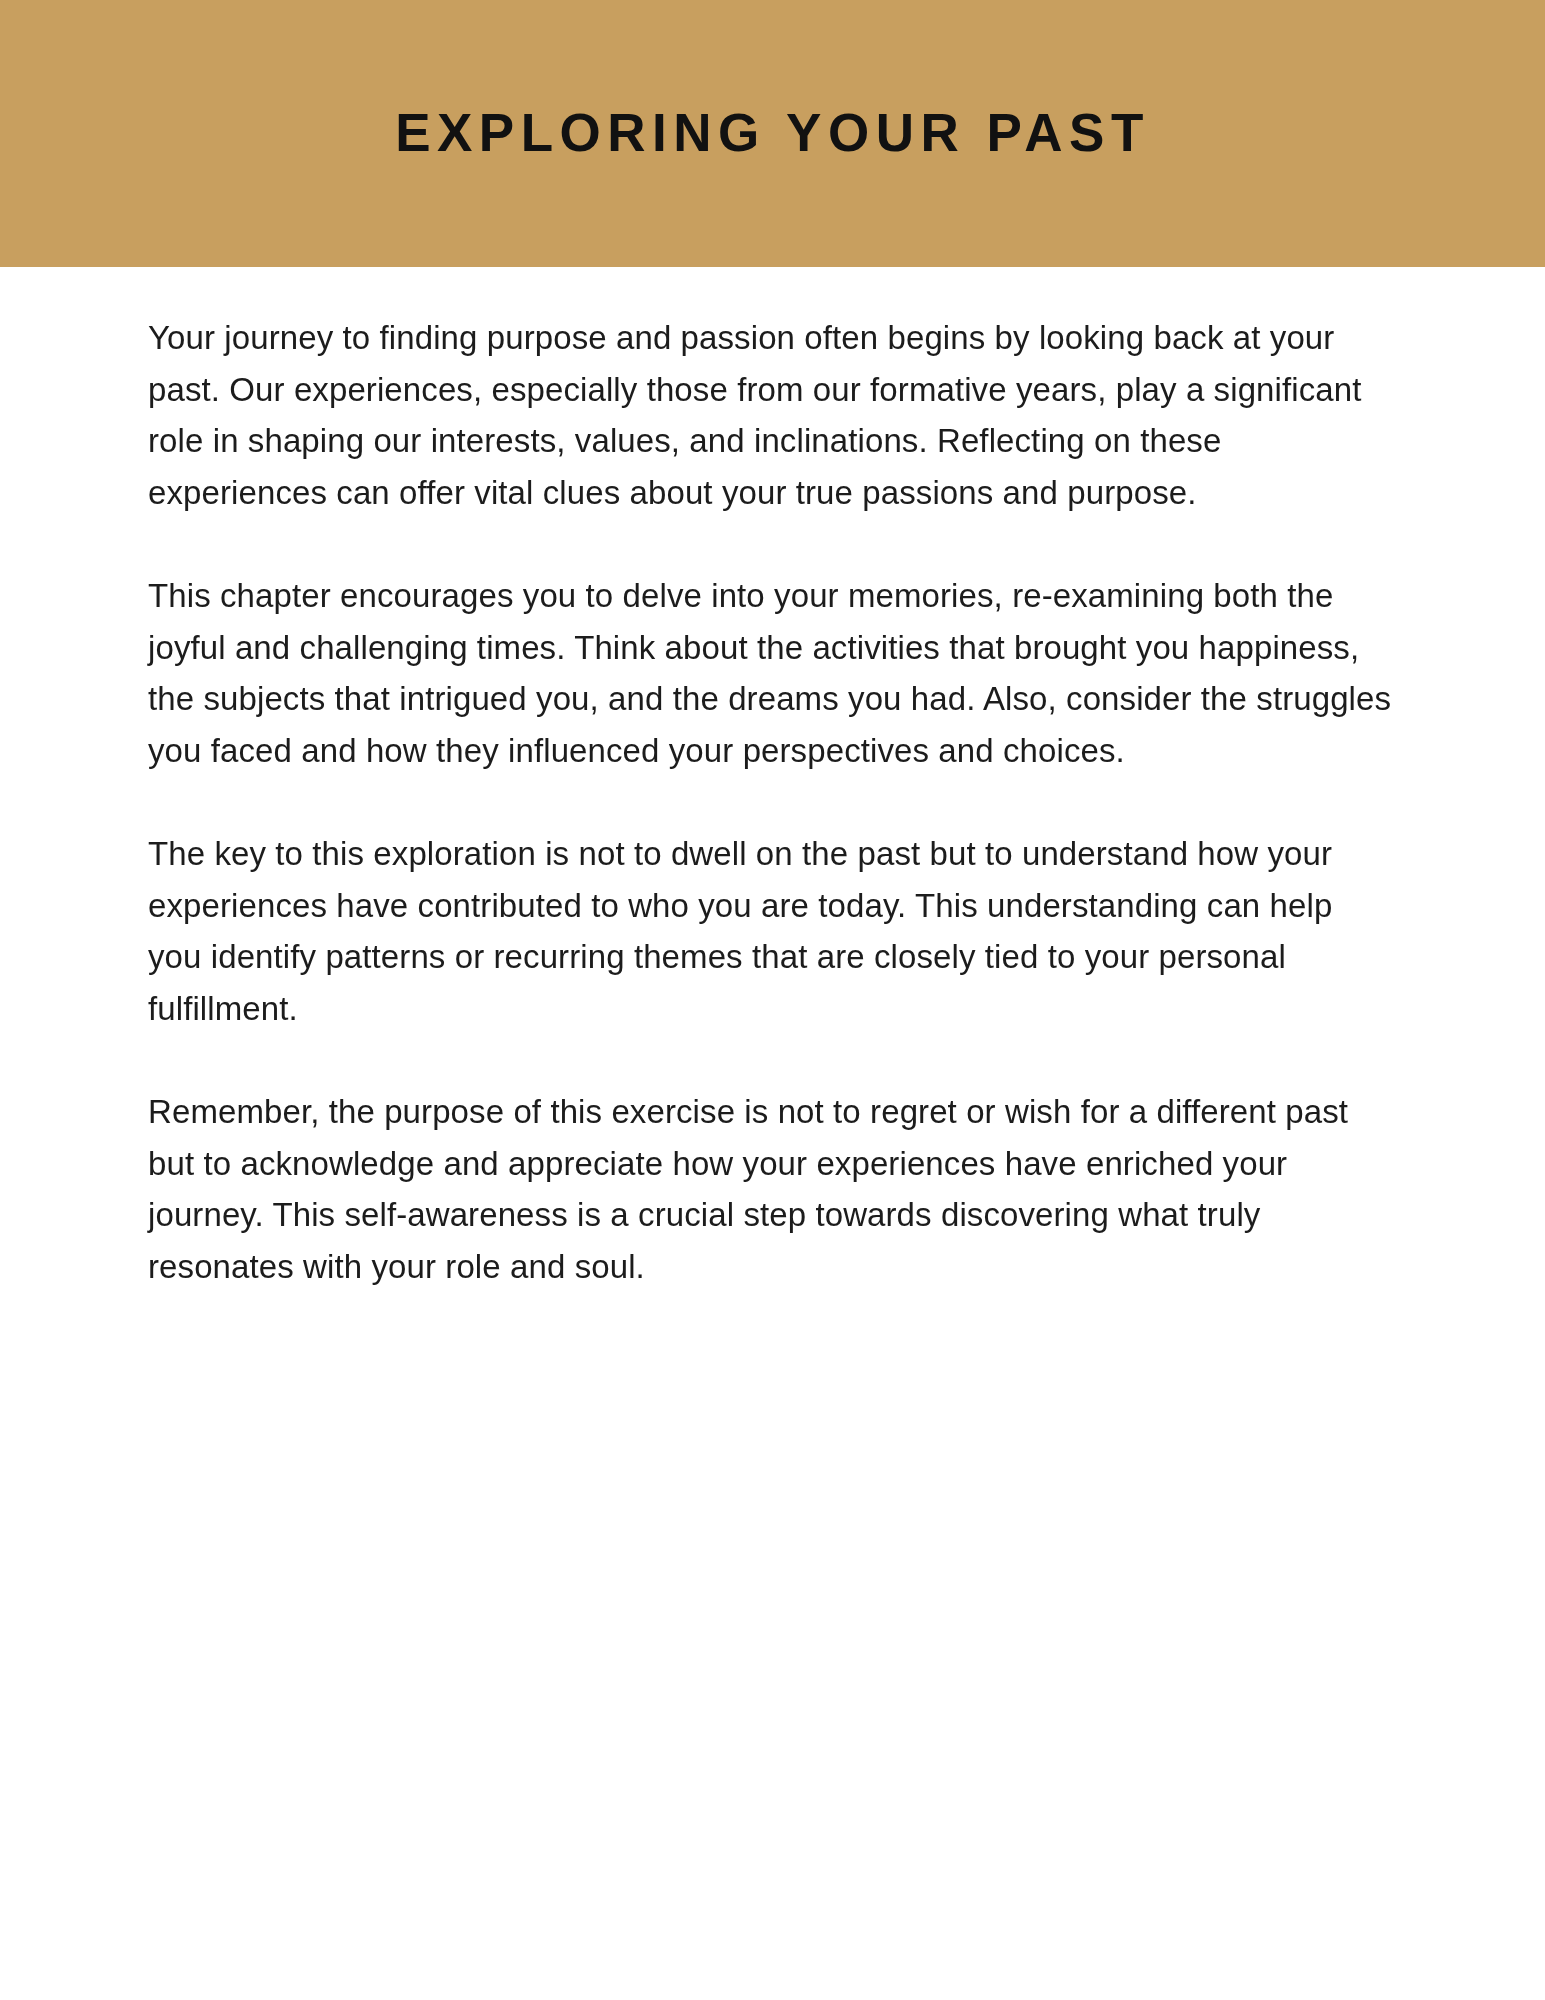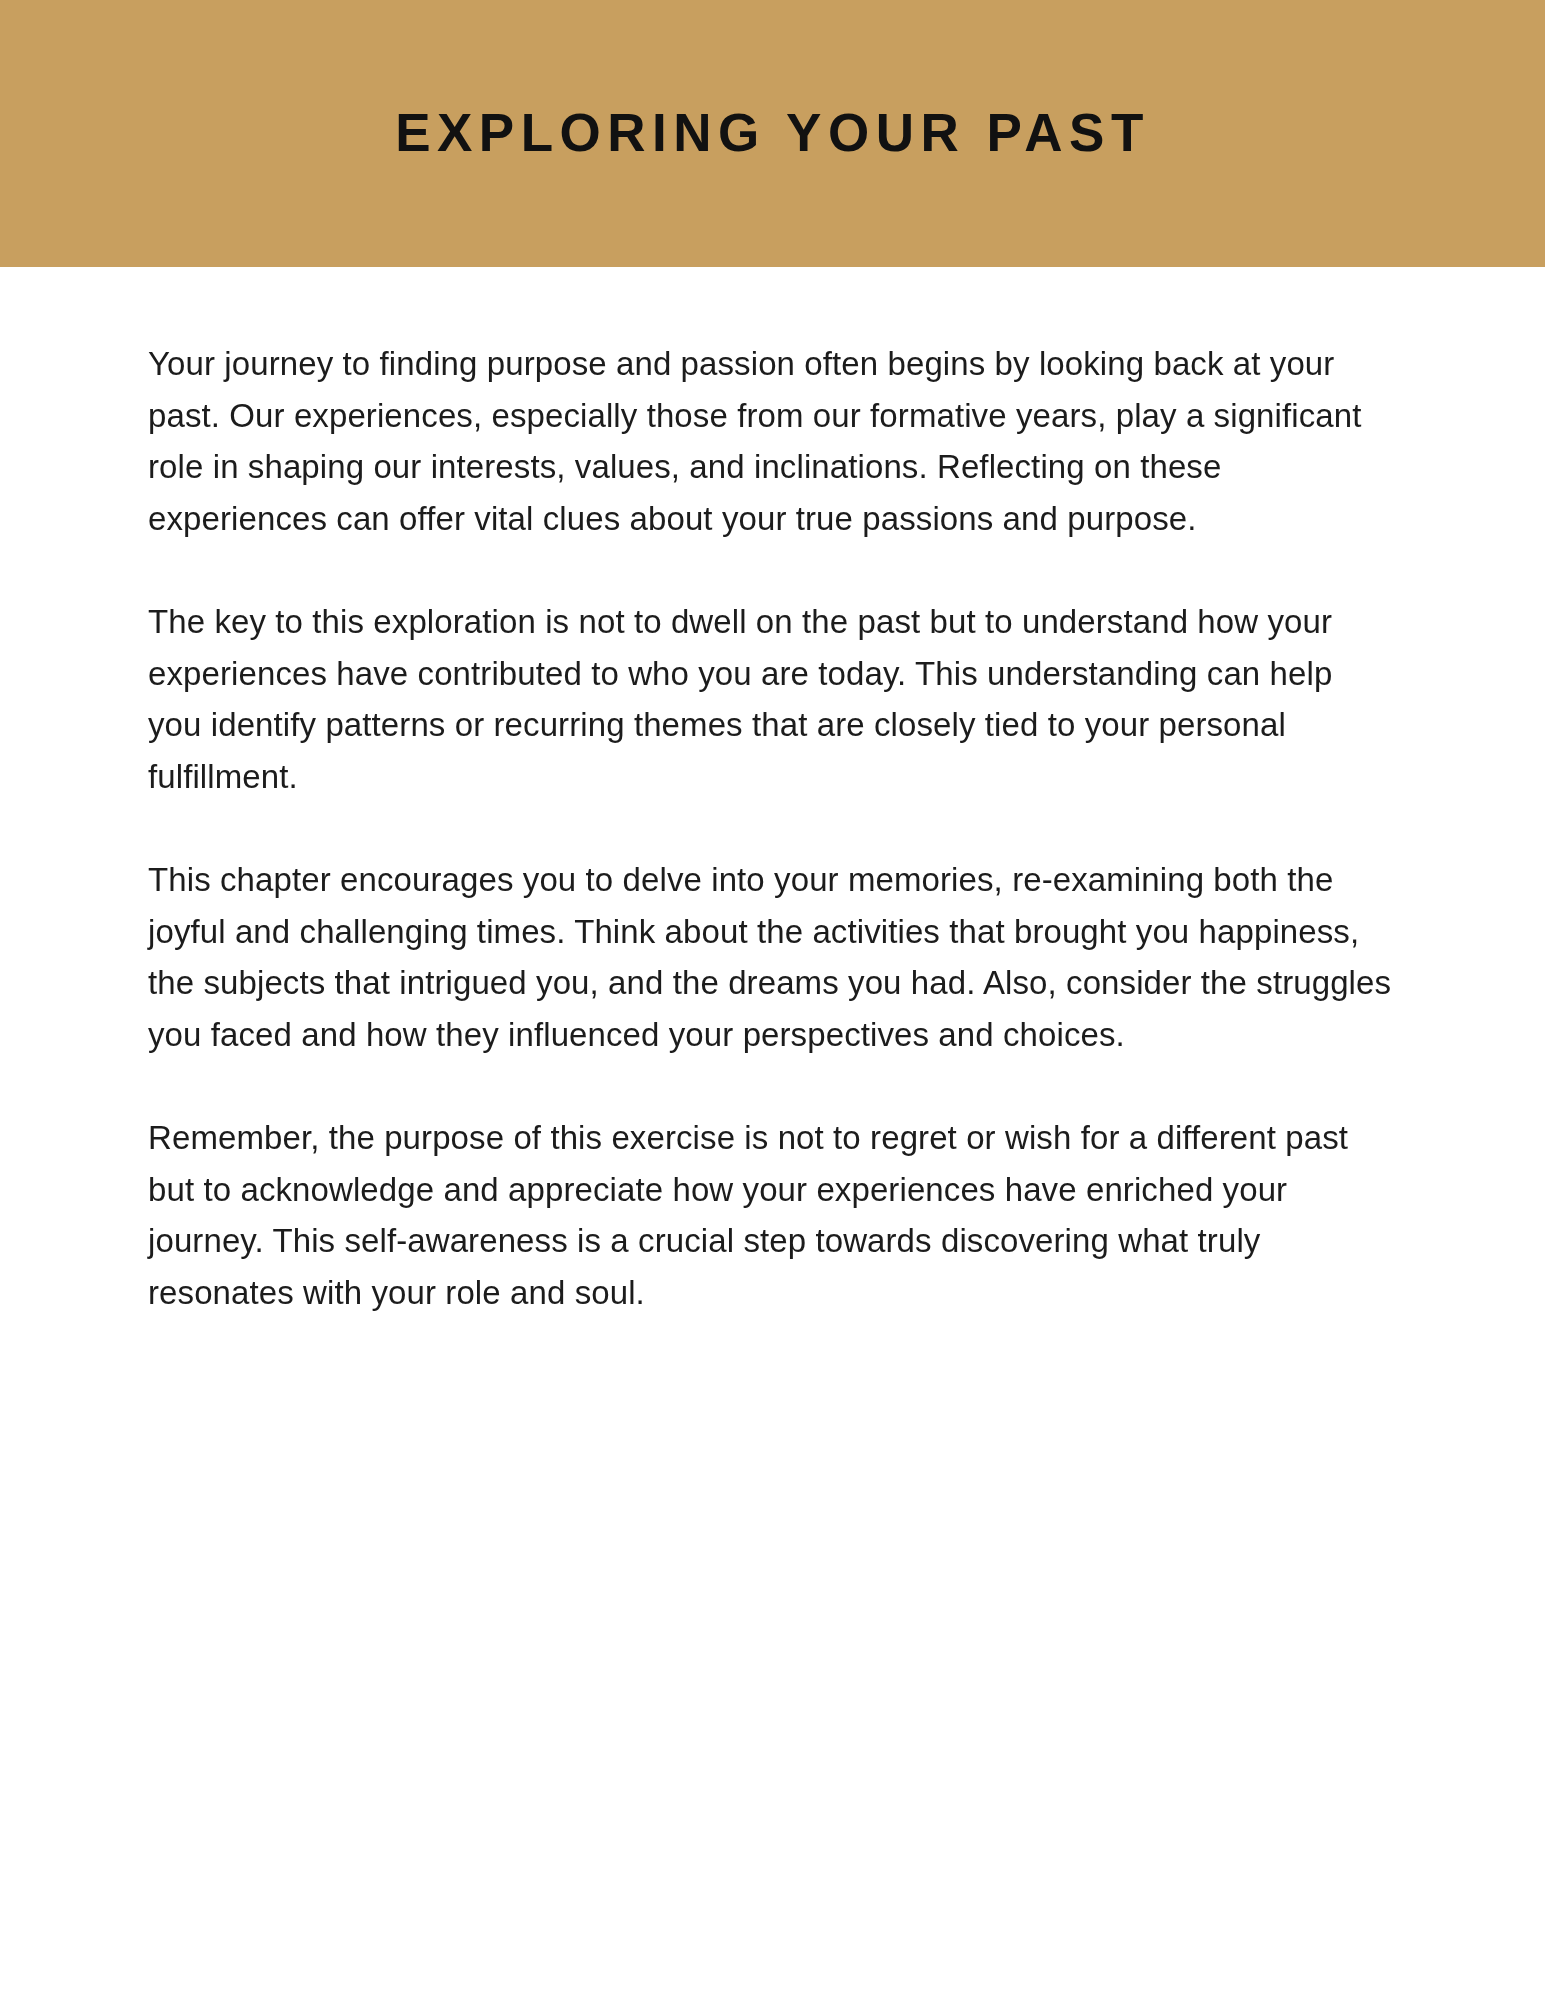"Your journey to finding purpose" .content { padding: 71px 150px 0 148px -> 45px 150px 0 148px }
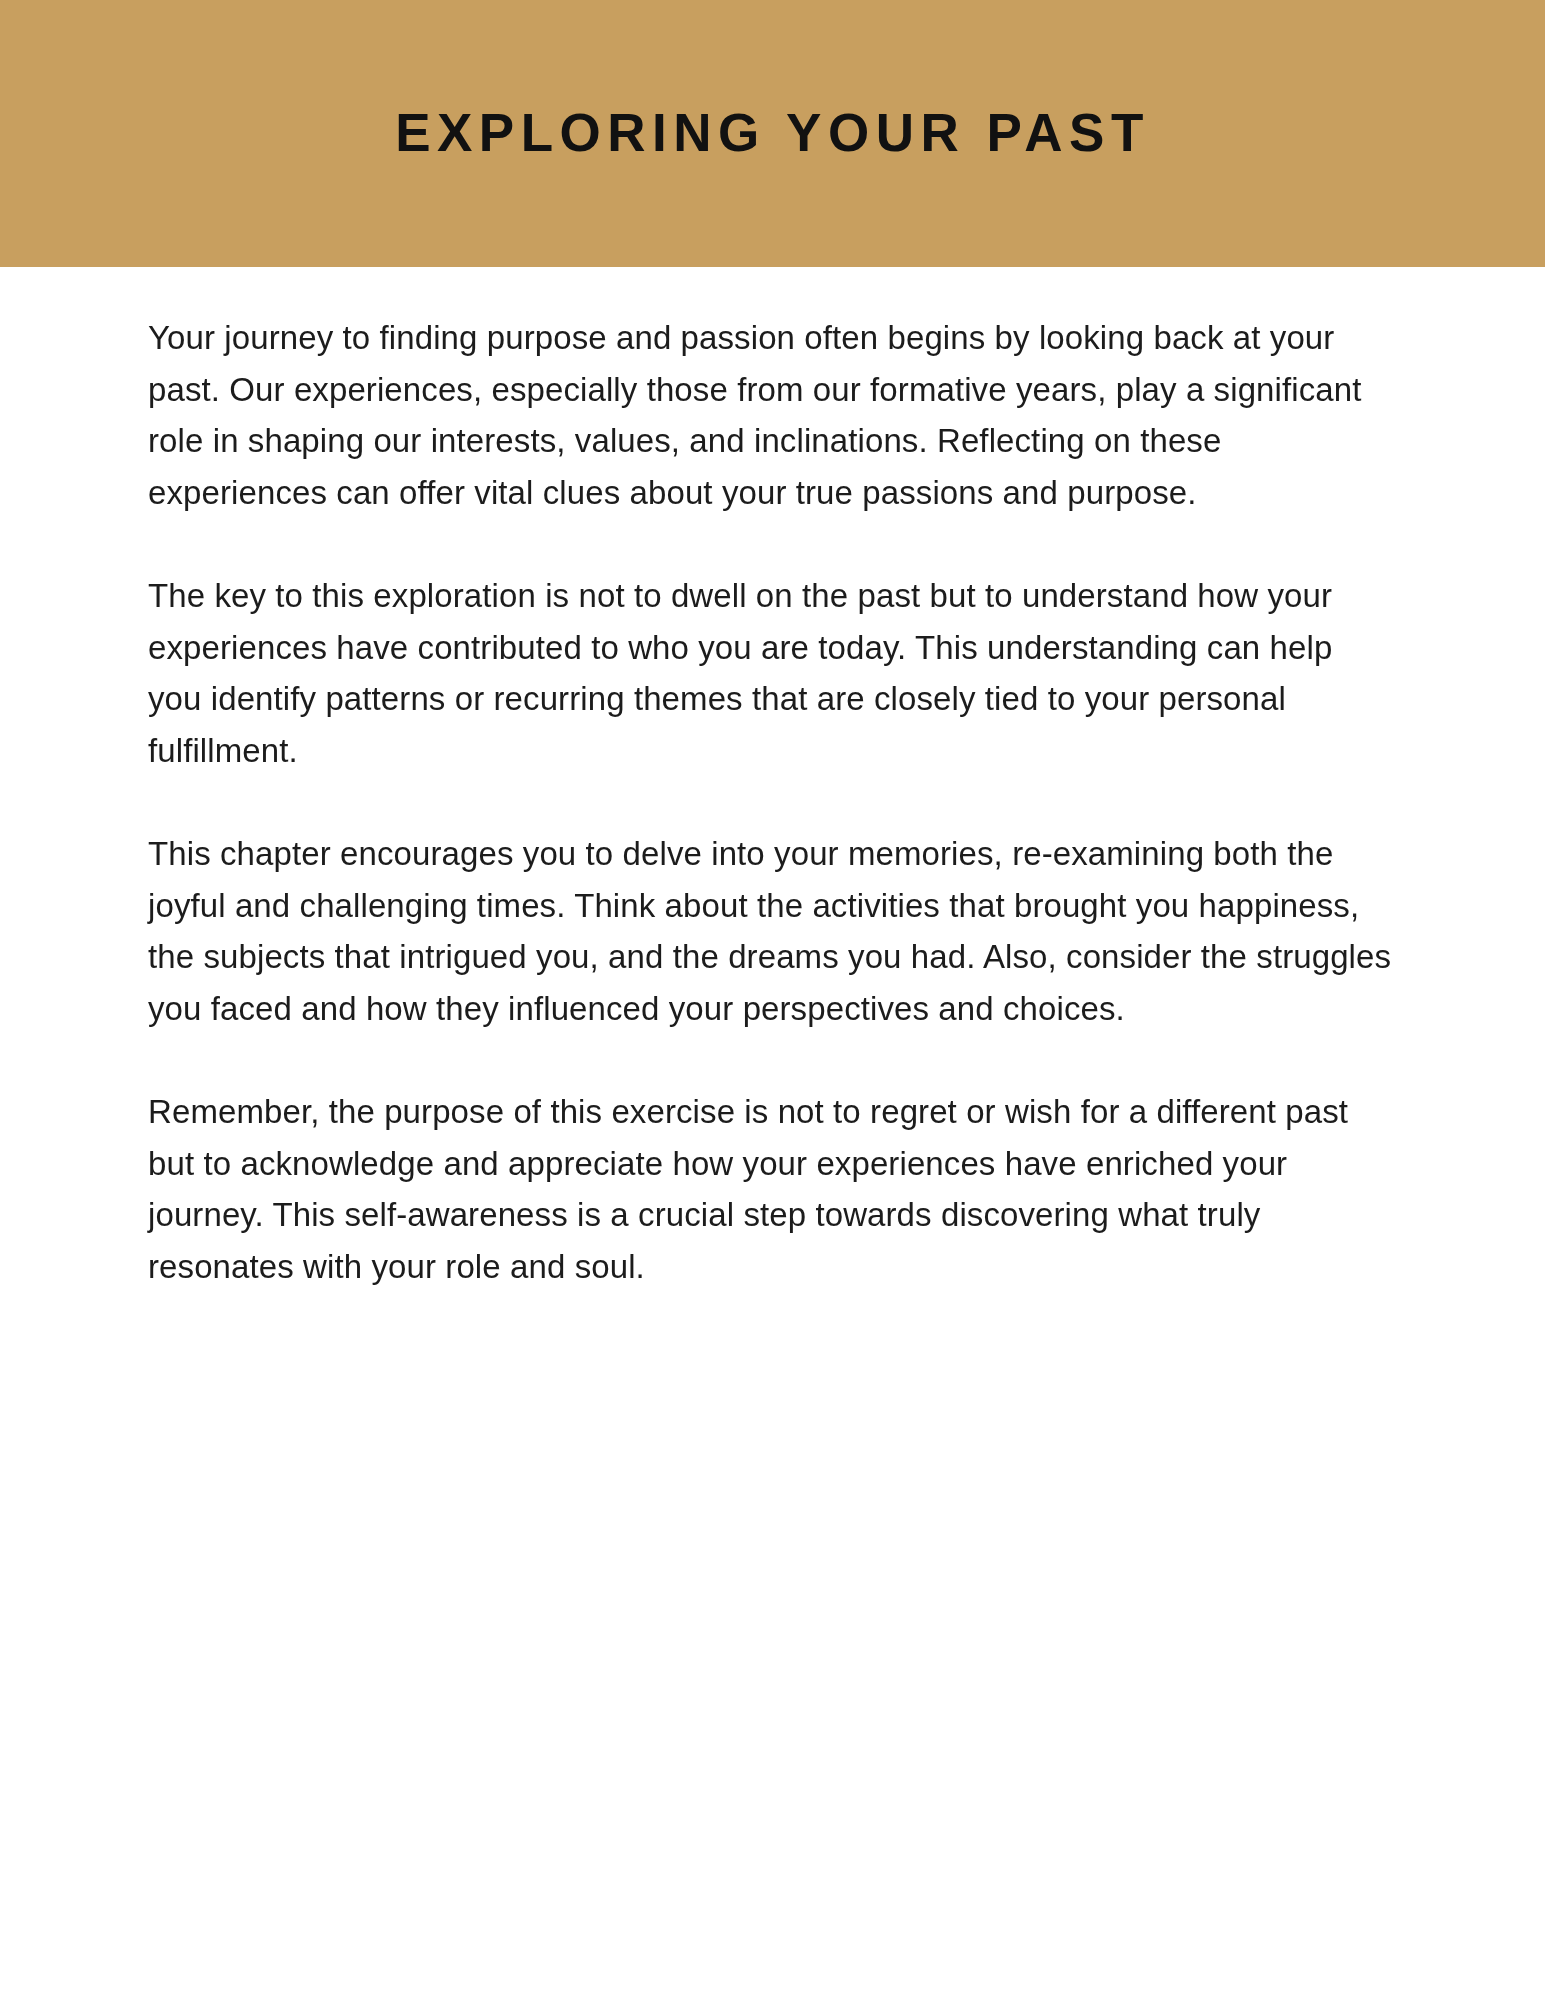"The key to this exploration" p.body-paragraph { order: before "This chapter encourages you to" -> after "This chapter encourages you to" }
